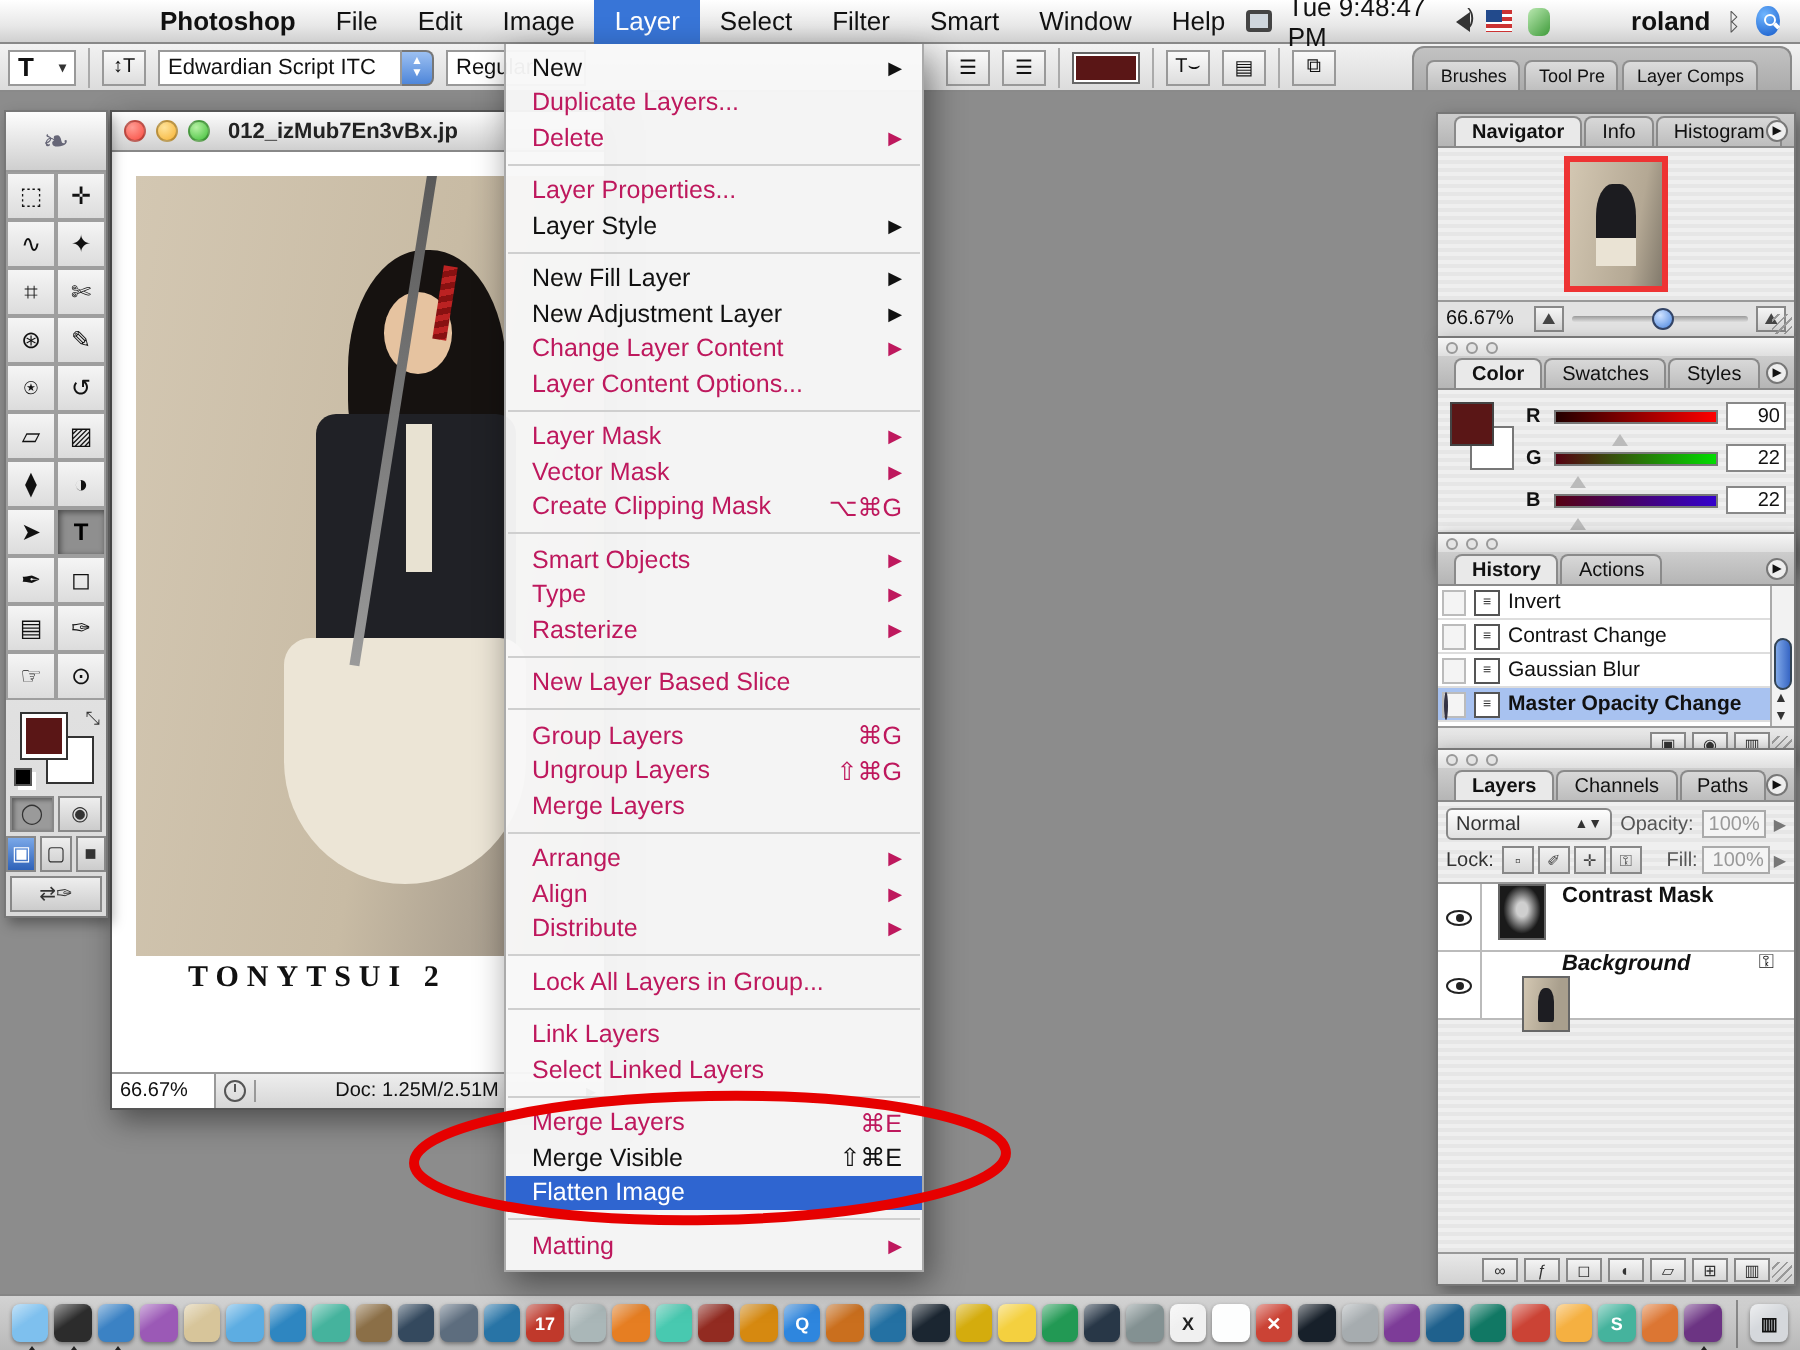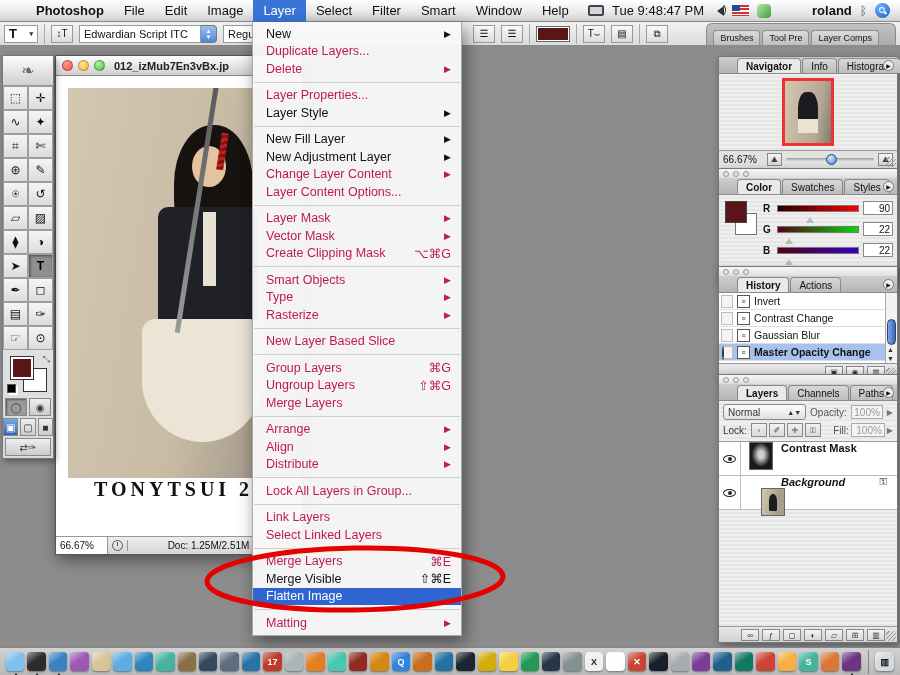"Photoshop" .menubar { padding-left: none -> 44px }
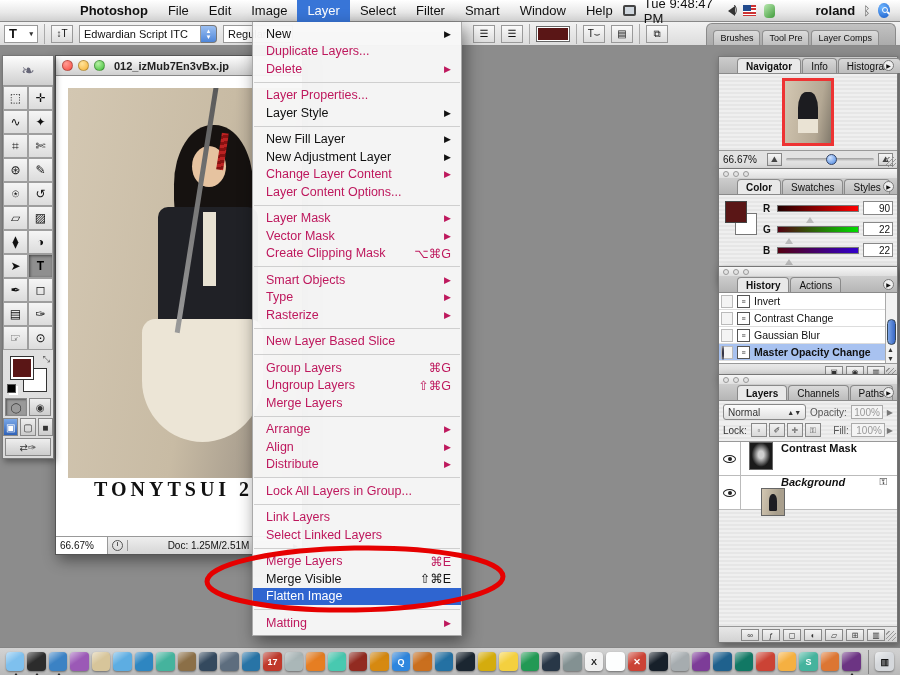"Navigator" .tabs { padding: 1px 18px 0 -> 1px 8px 0 }
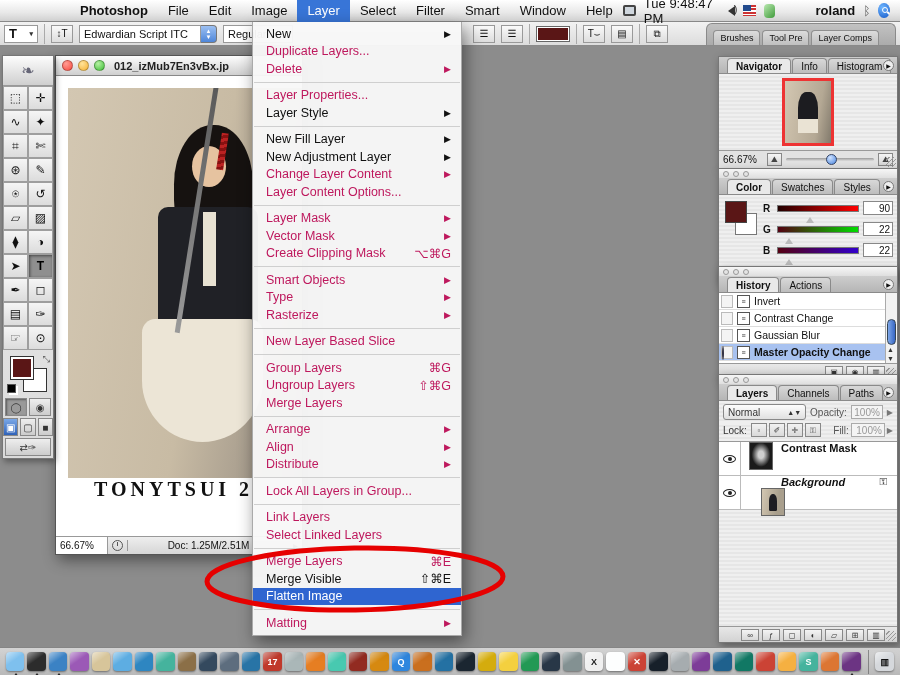"TONYTSUI 2" .wm-text { font-size: 20px -> 15px }
